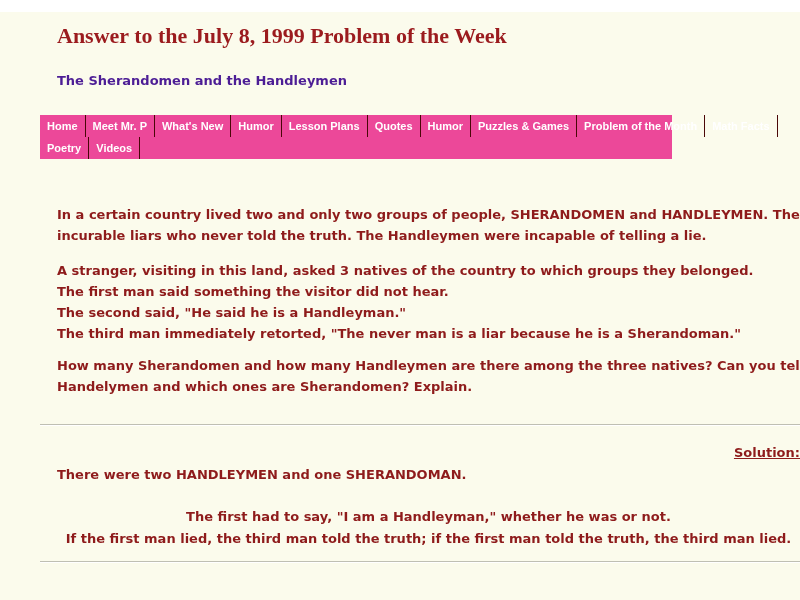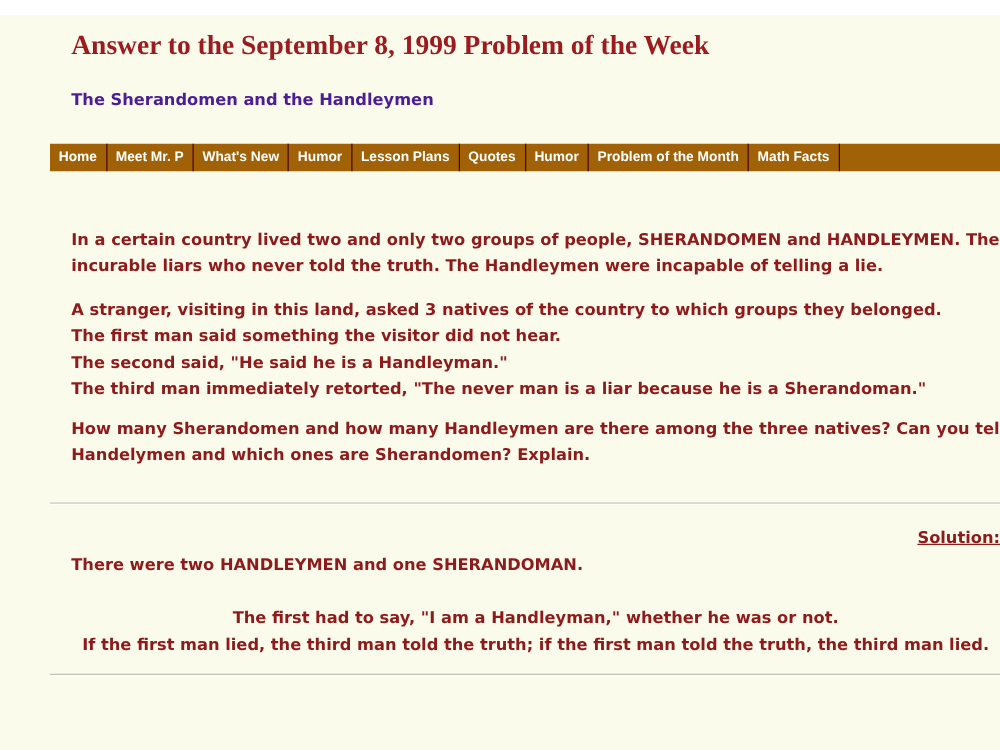"Answer to the September 8," h1.page-title { text: September -> July }
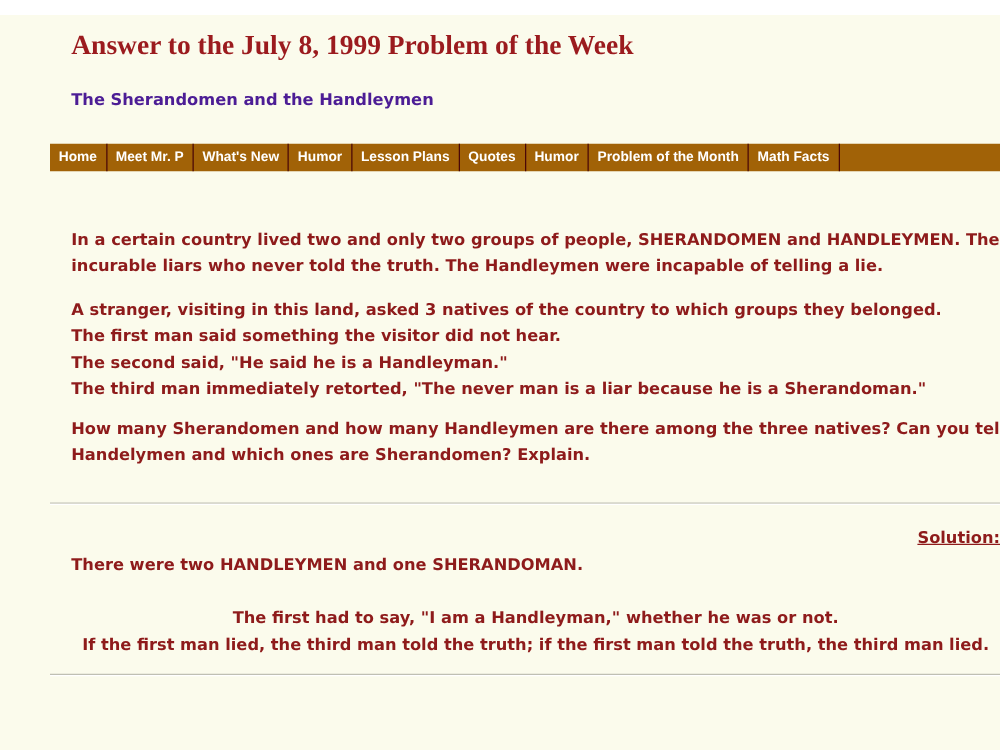"Home" .main-nav { background: #a16207 -> #ec4899; width: 760px -> 632px }
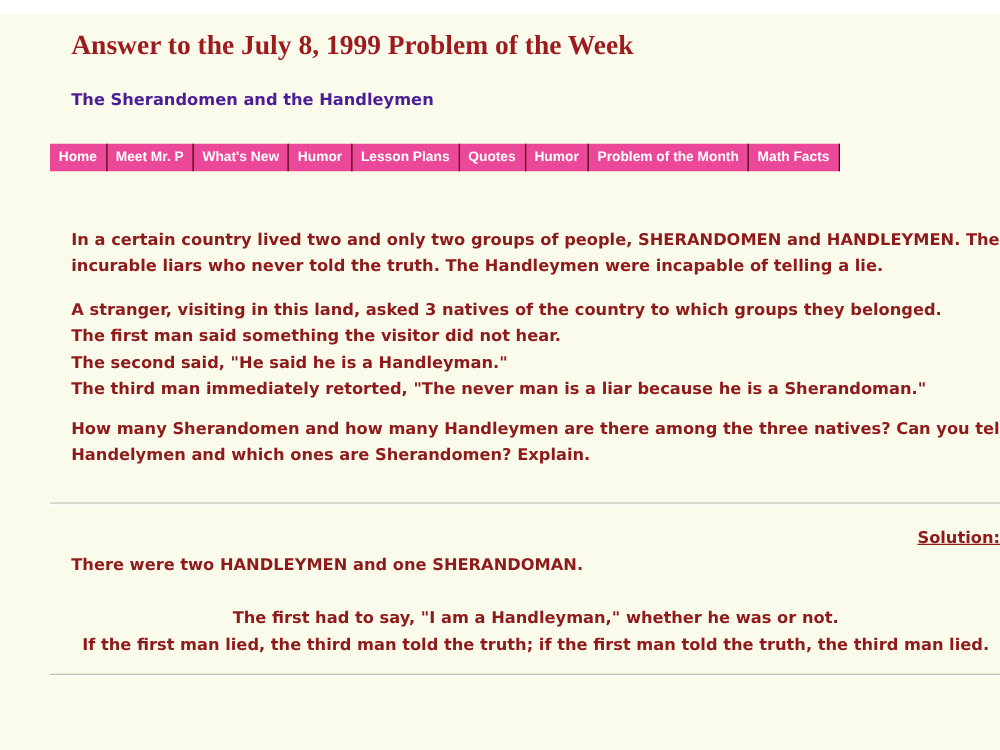"Puzzles & Games" a.nav-item { html: none -> <a>Puzzles &amp; Games</a> }
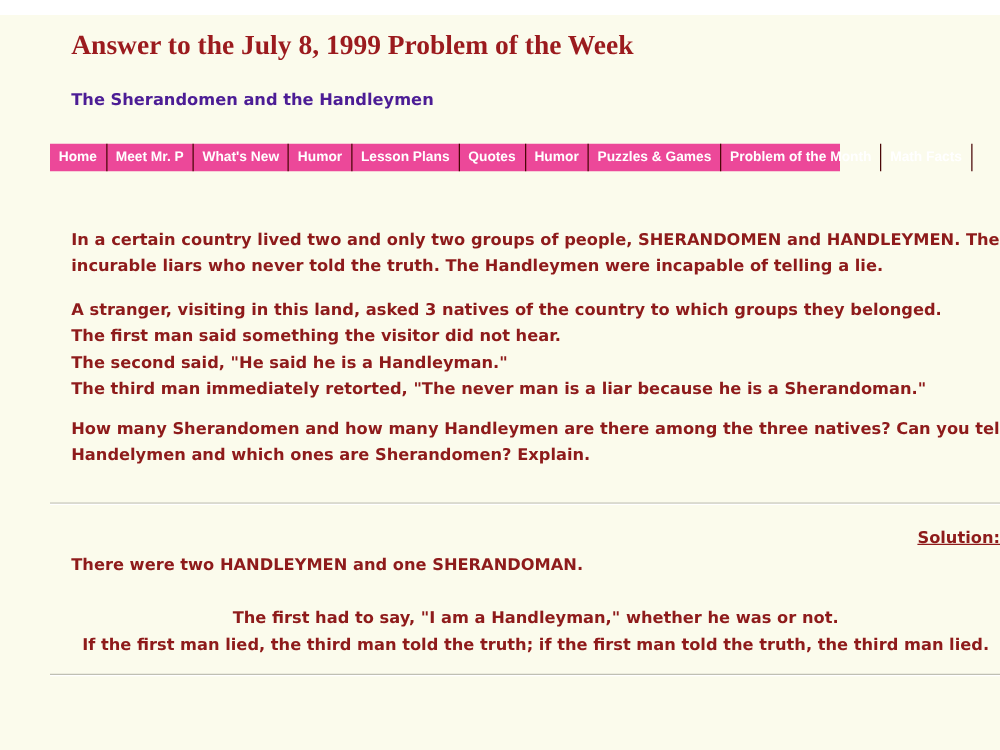"Poetry" div.nav-row { html: none -> <div> <a>Poetry</a> <a>Videos</a> </div> }
